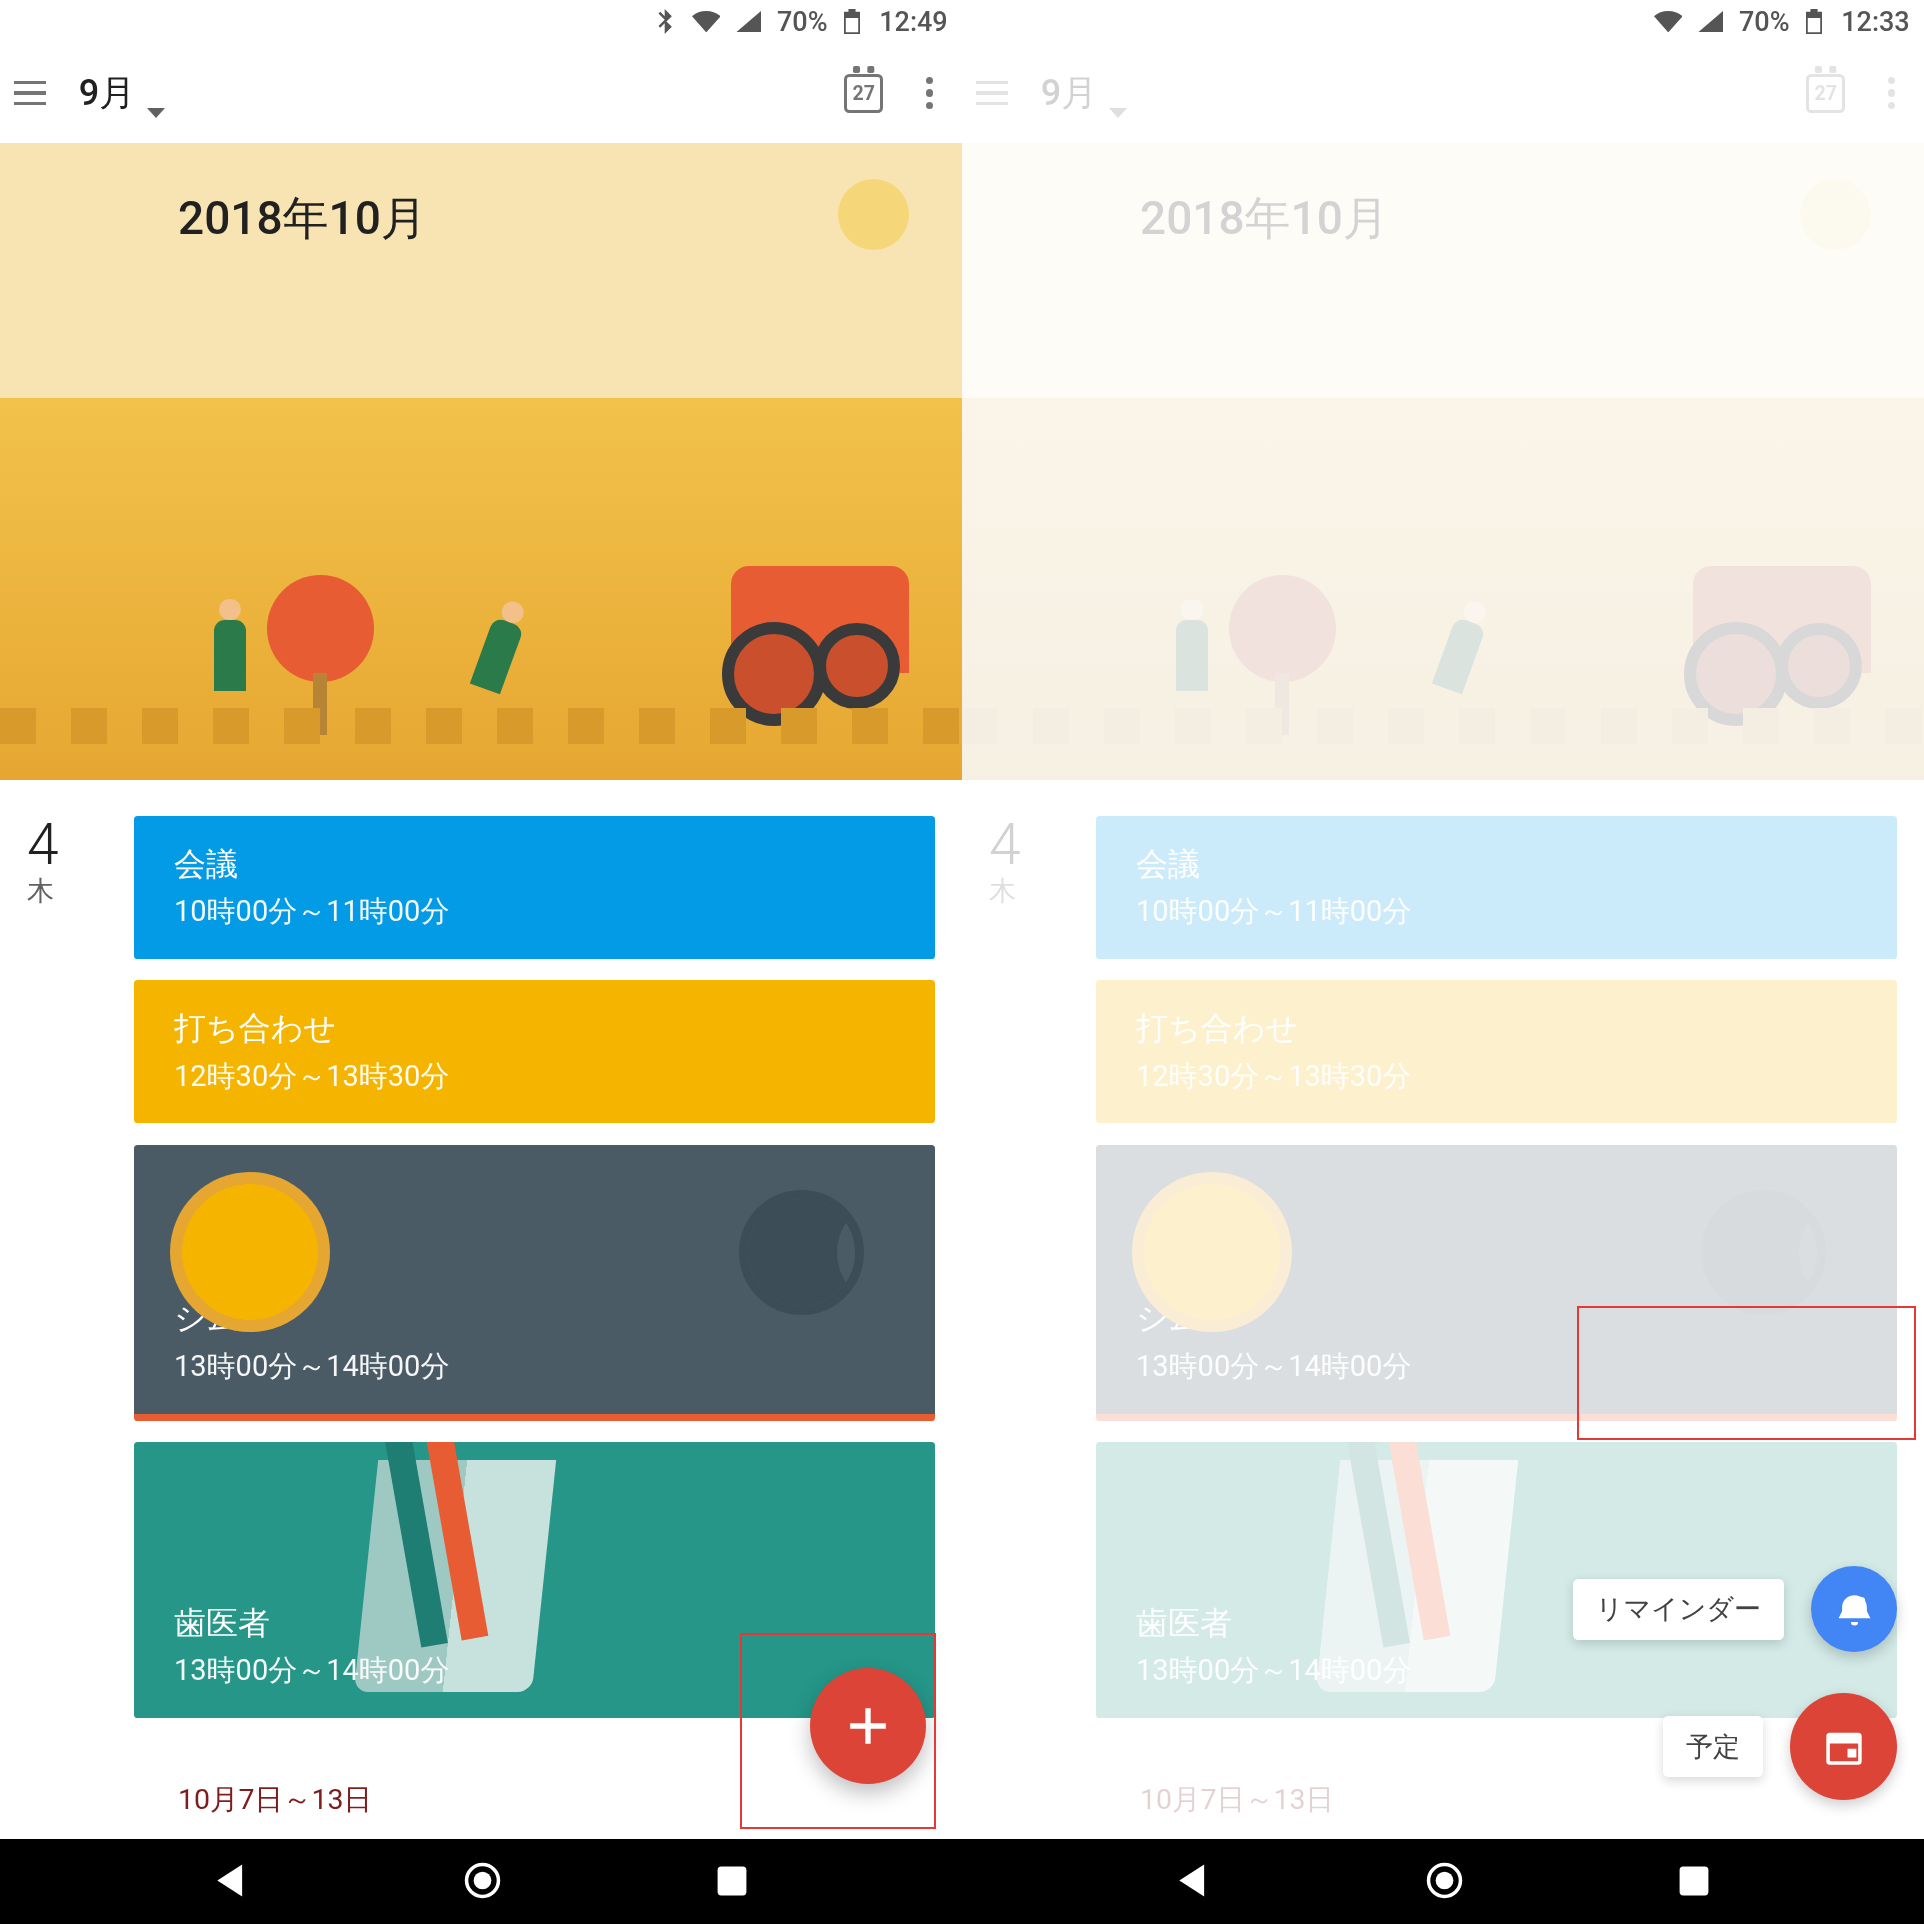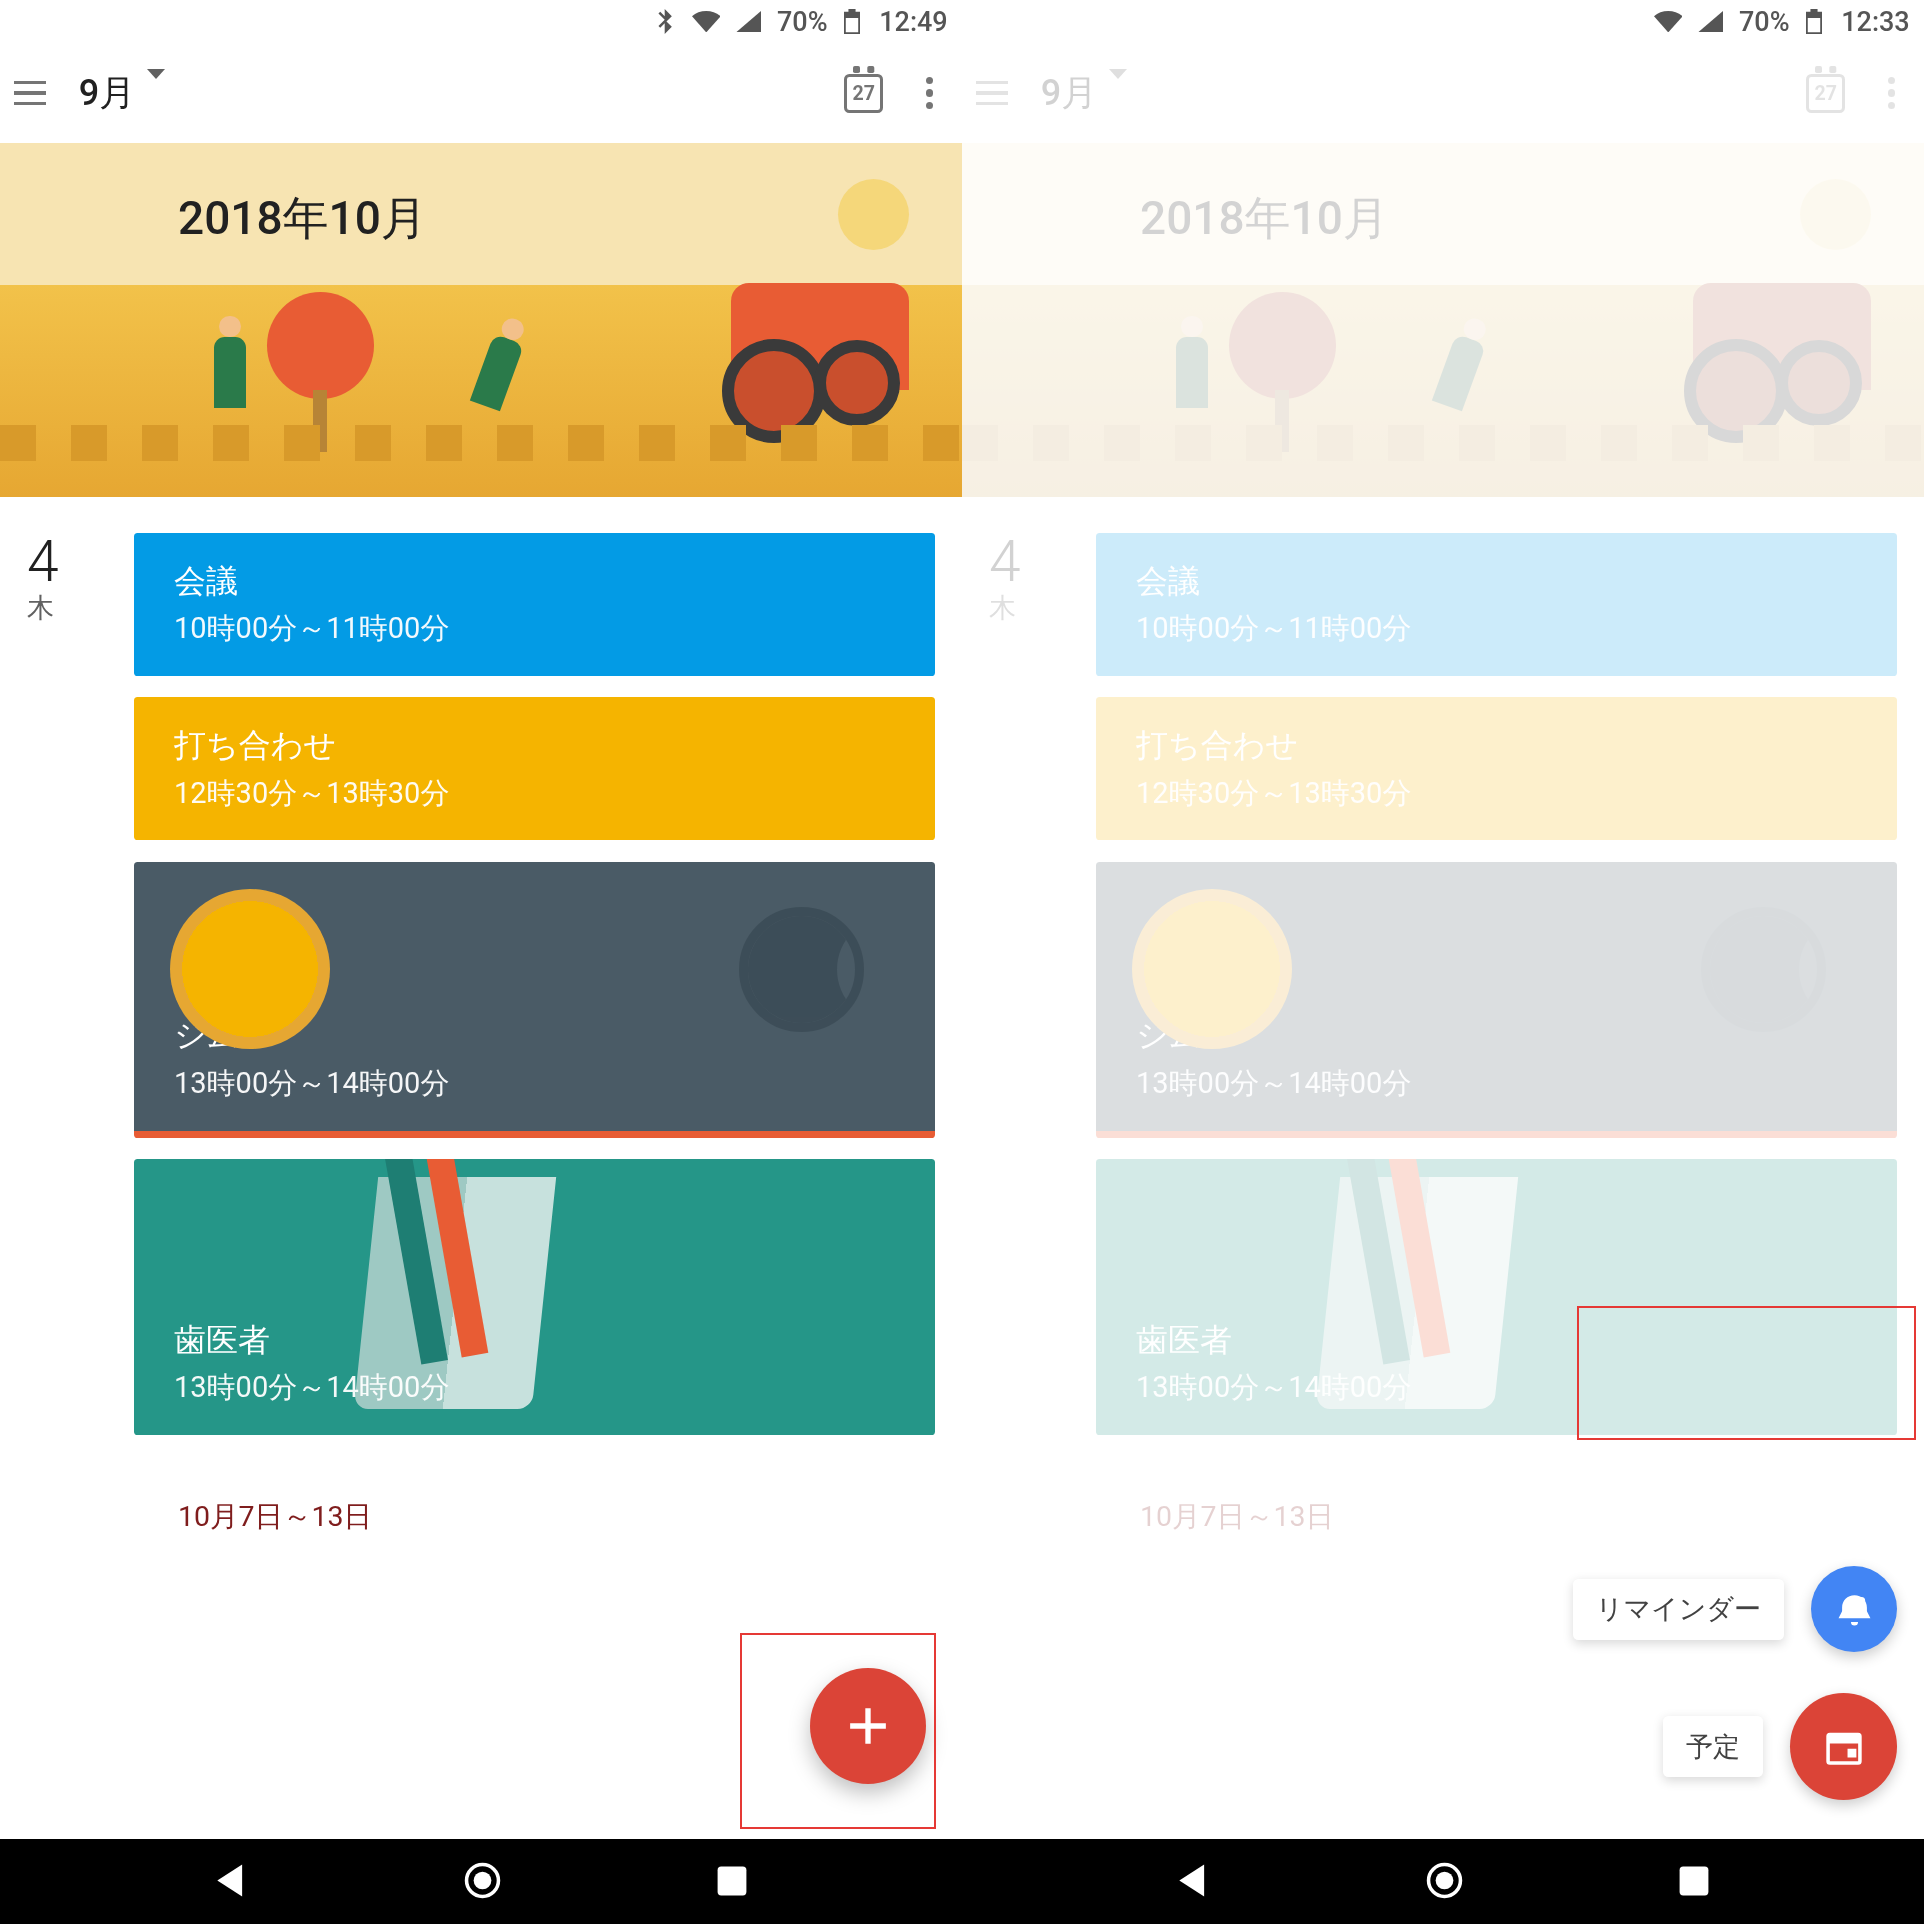"9月" .appbar .month-switch { align-items: flex-start -> flex-end }
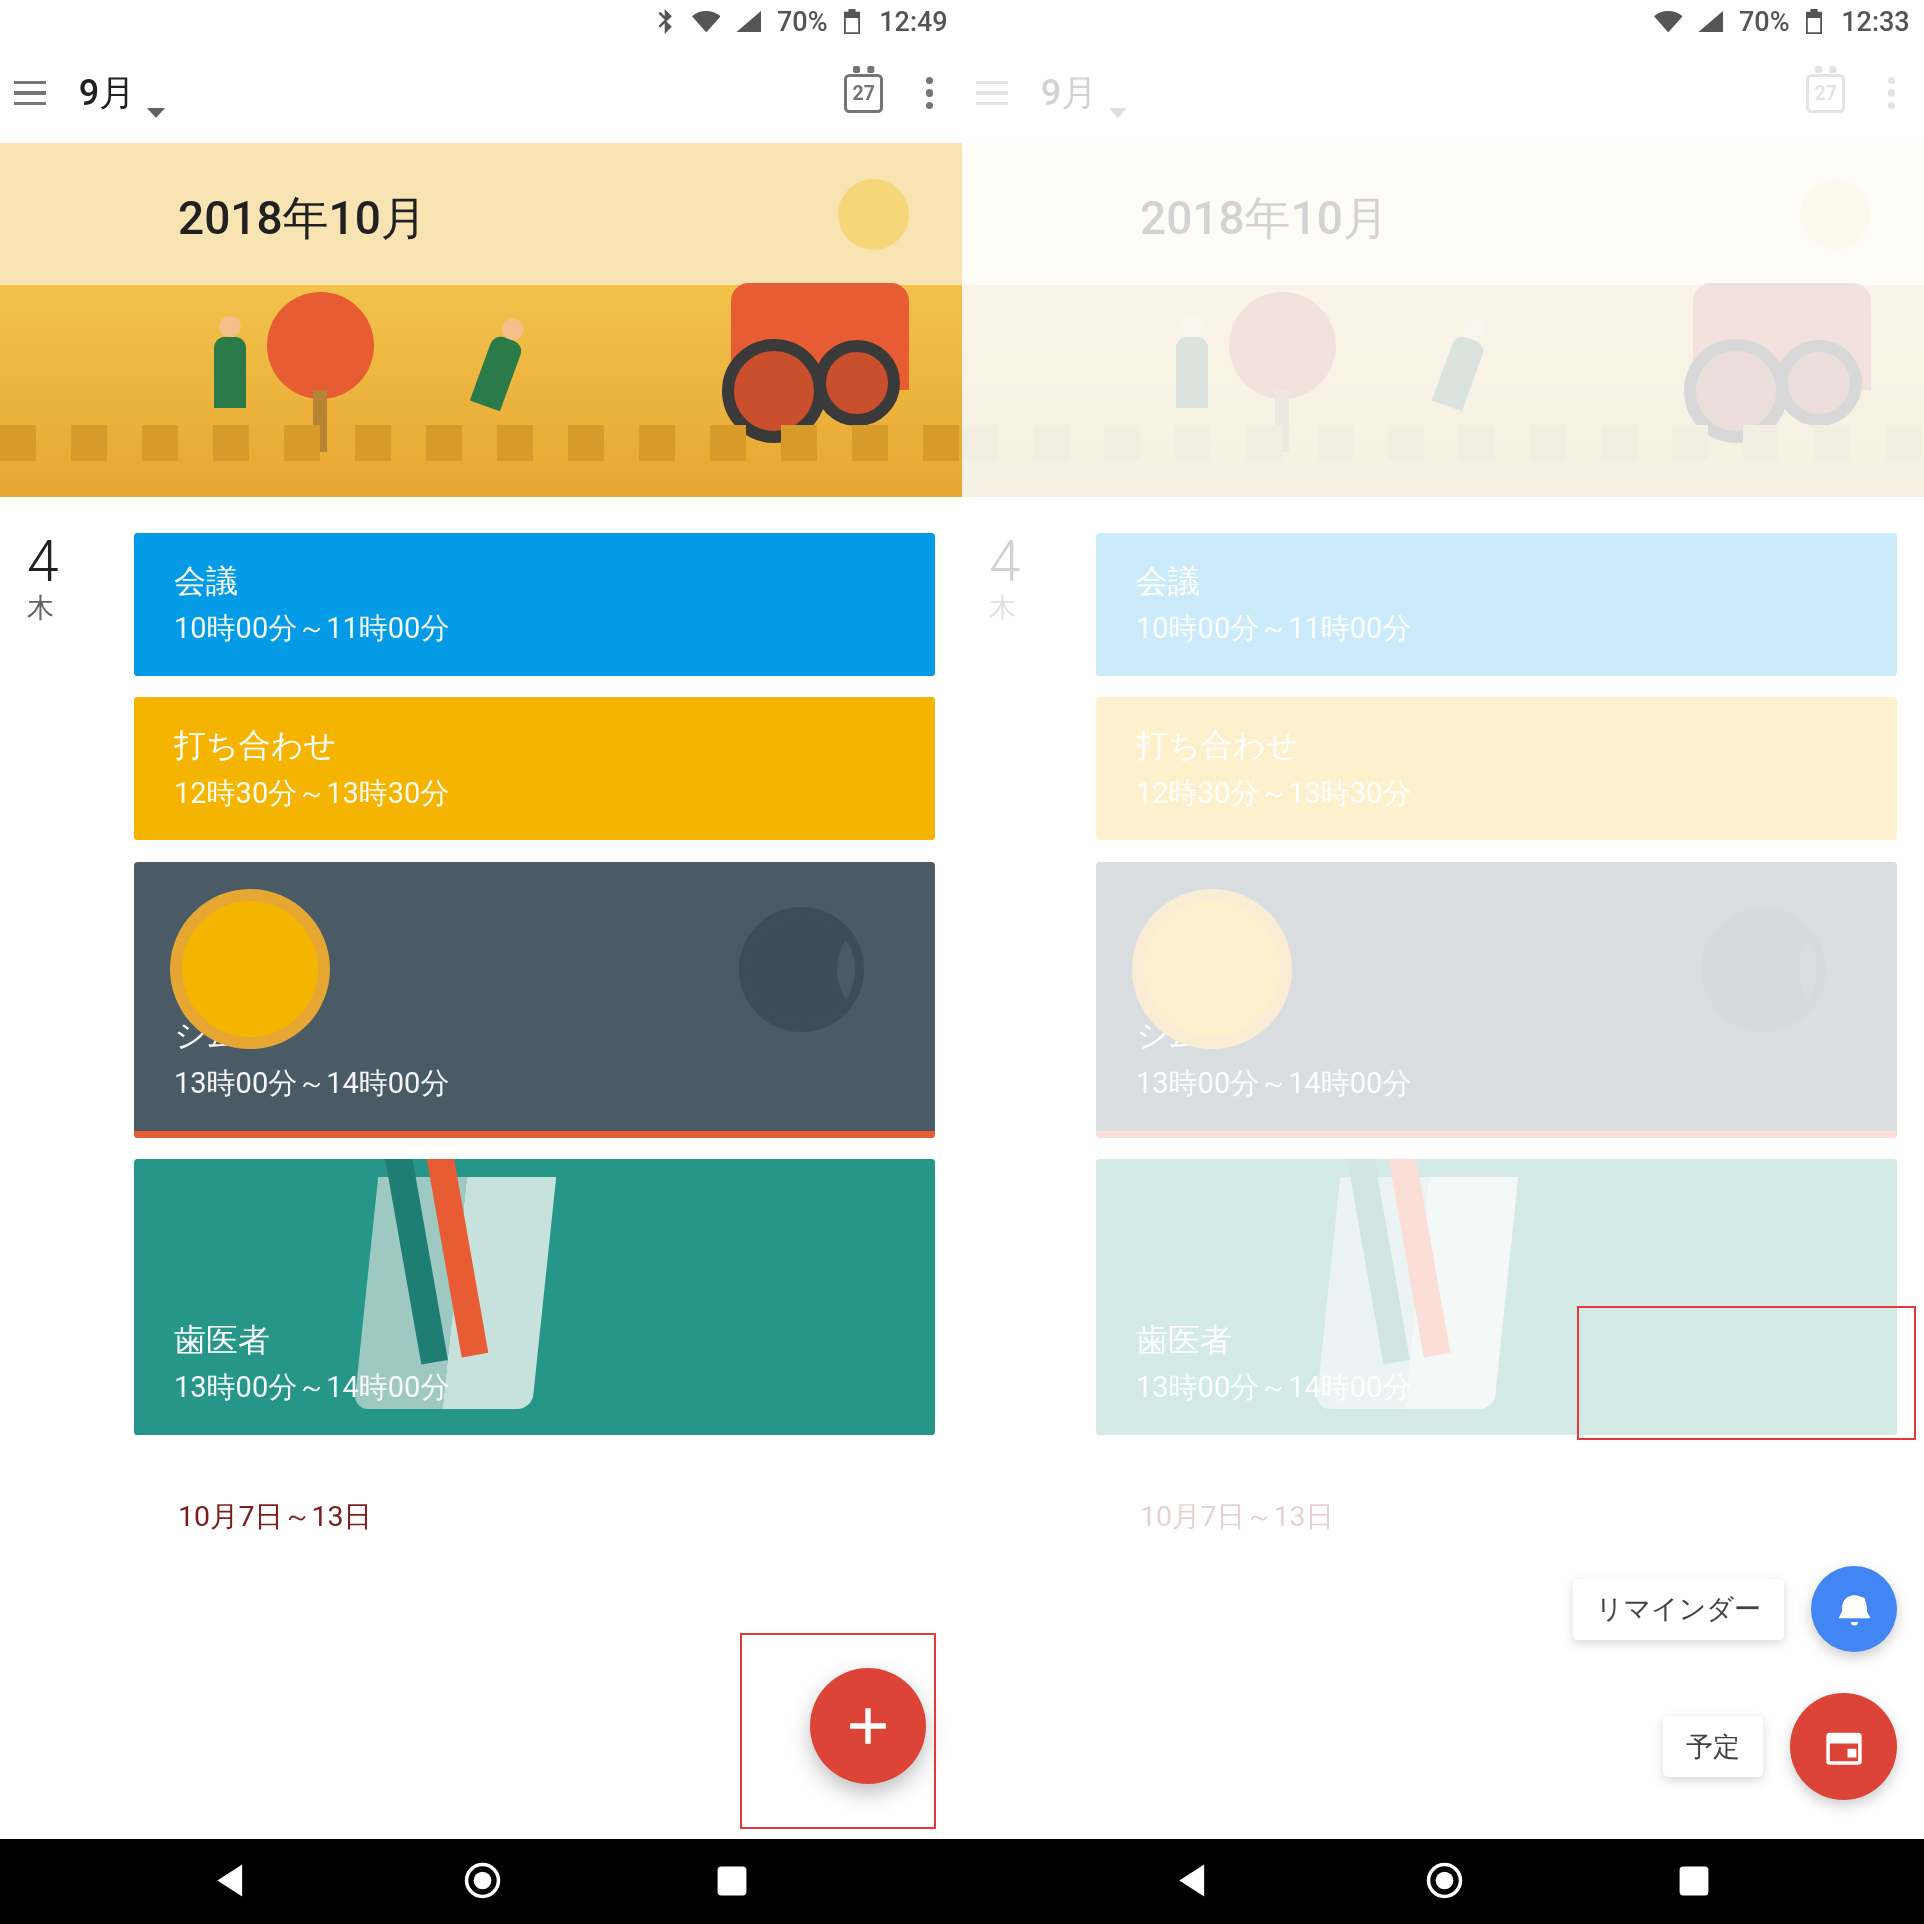"2018年10月" .month-header { height: 354px -> 637px }
